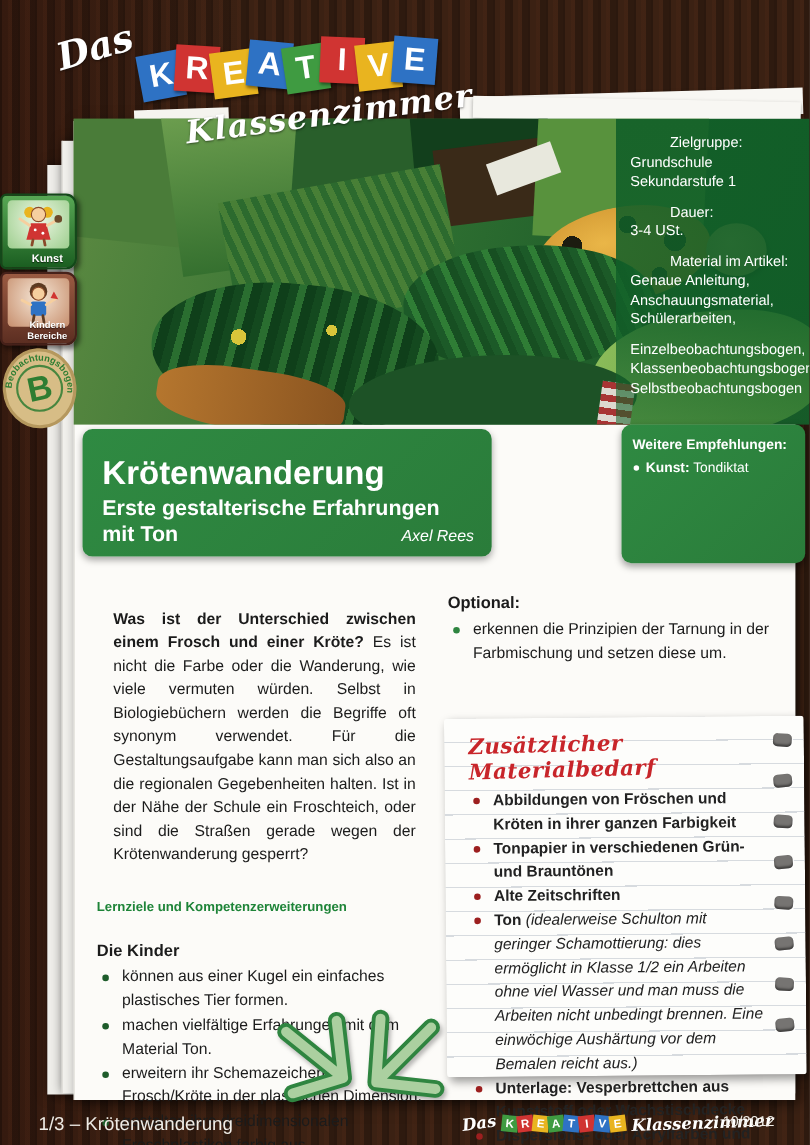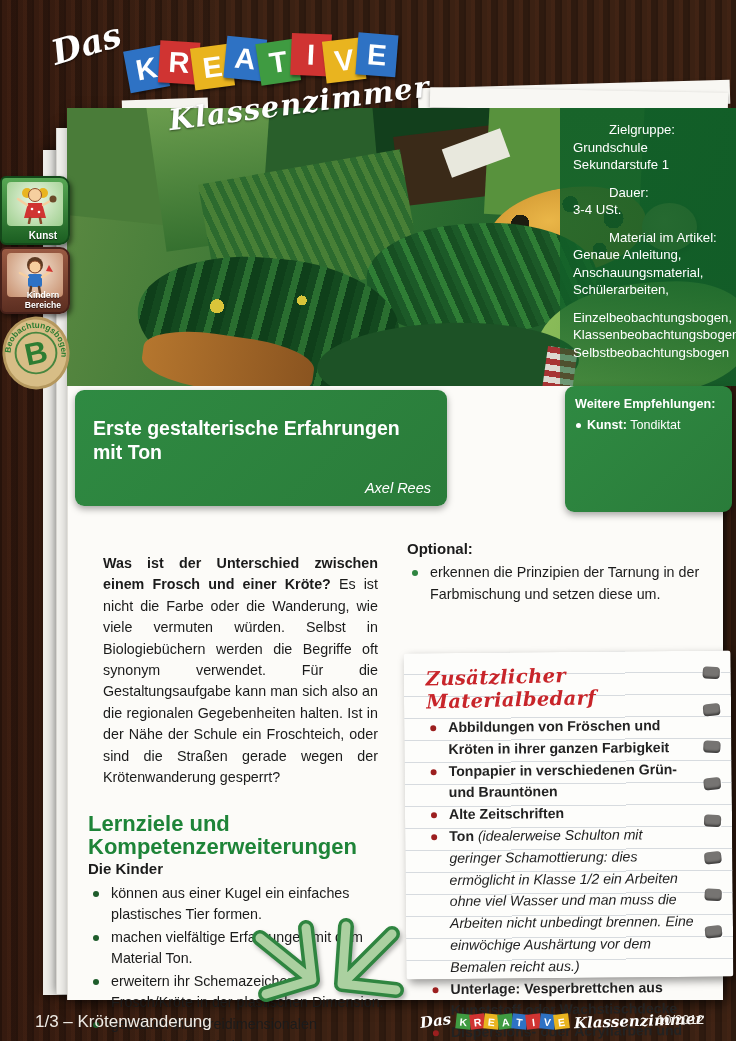"Krötenwanderung" h1 { html: none -> <h1>Krötenwanderung</h1> }
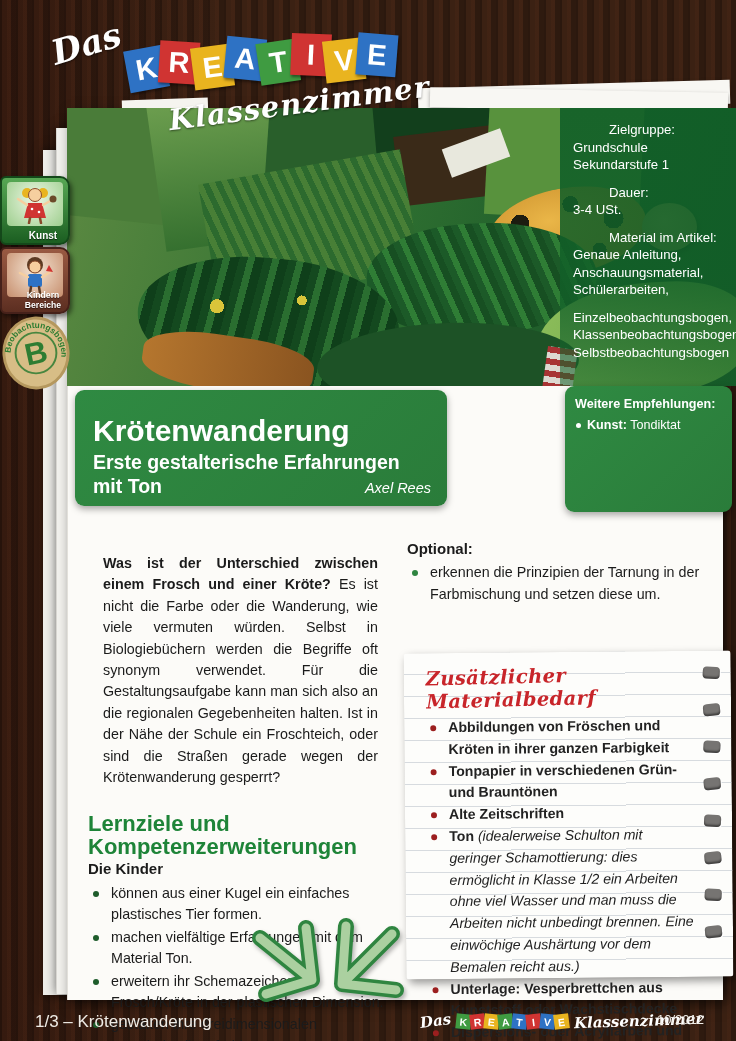"Lernziele und Kompetenzerweiterungen" #lernHeading { font-size: 22px -> 12px; margin: 25px 0 0 -> 25px 0 18px }
